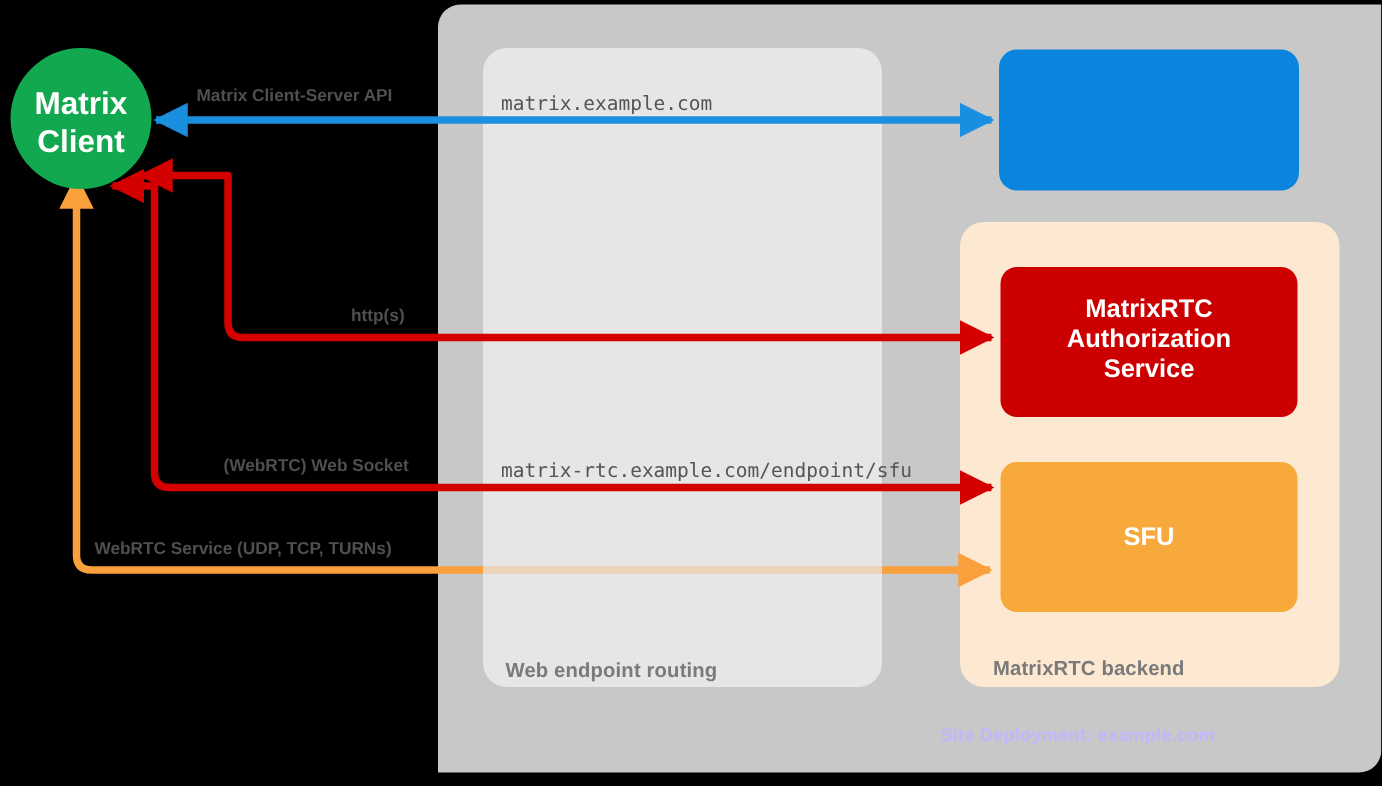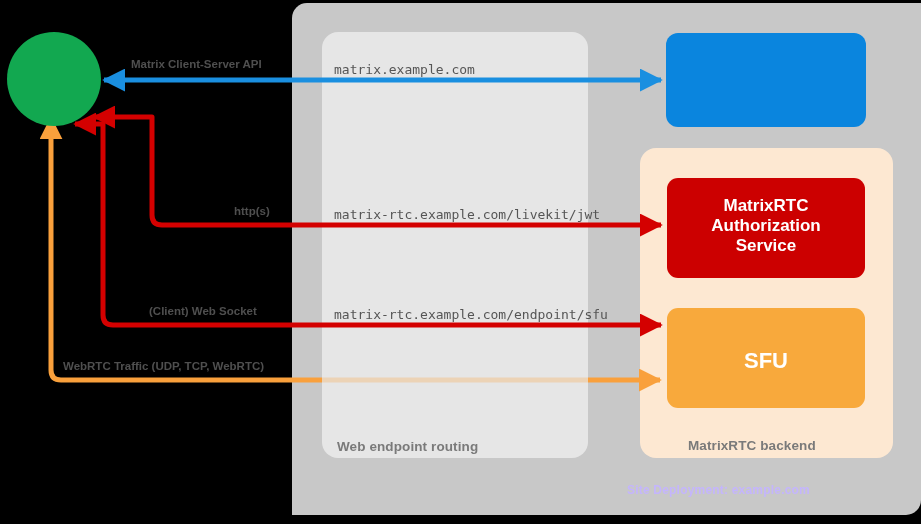"Matrix" div.node-label { html: none -> <div>Matrix Client</div> }
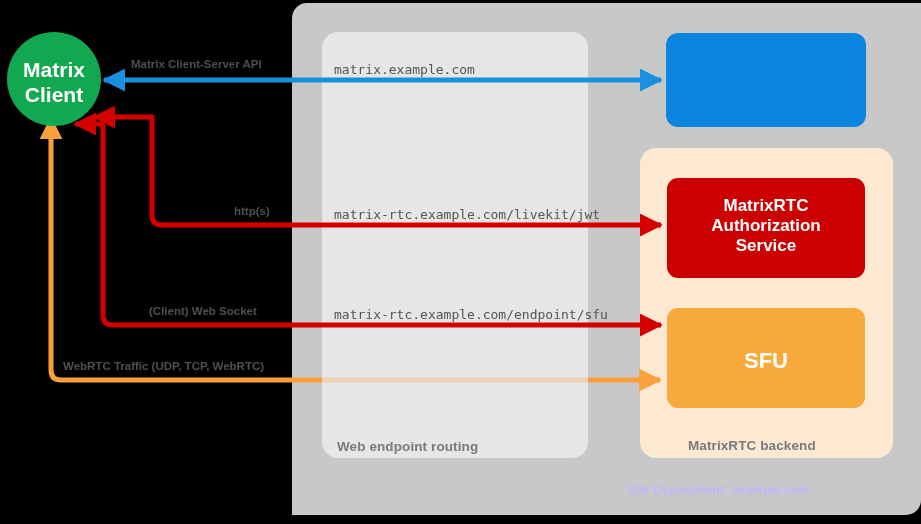"matrix-rtc.example.com/livekit/jwt" div.endpoint-label { html: <div>matrix-rtc.example.com/livekit/jwt</div> -> none }
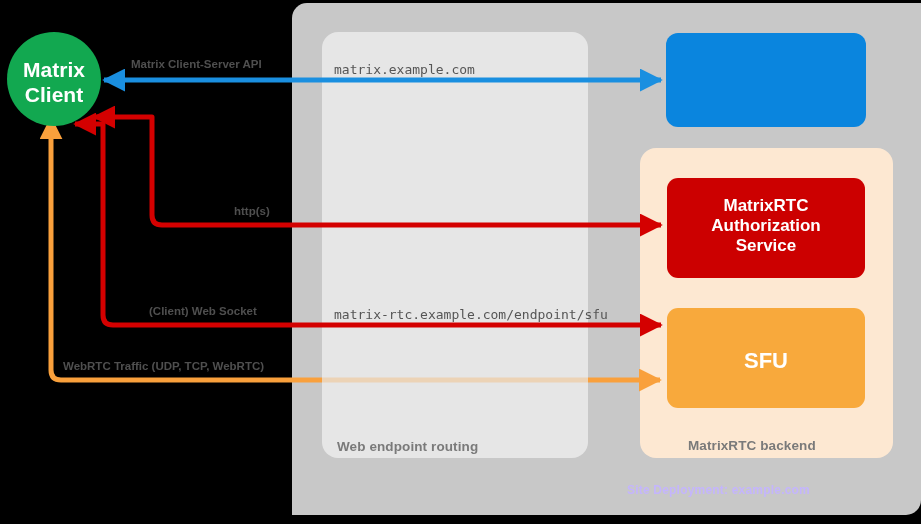"(Client) Web Socket" div.edge-label { text: Client -> WebRTC }
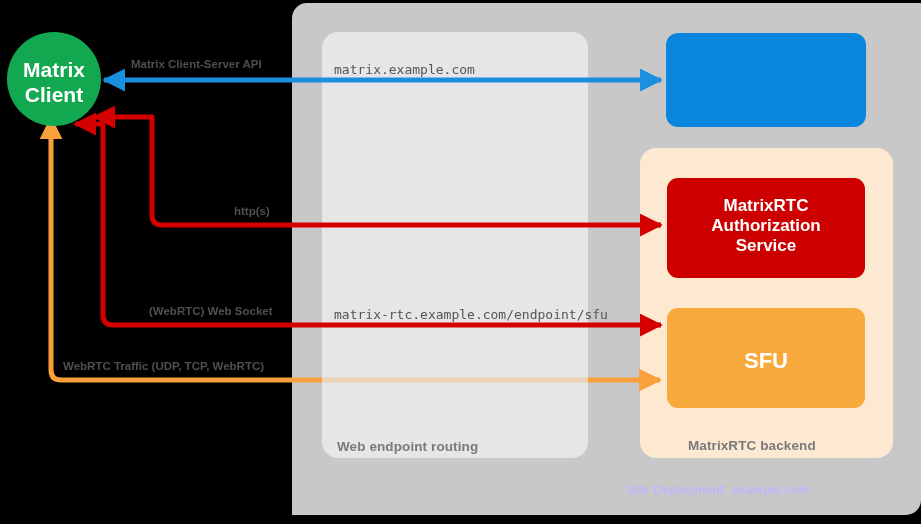"WebRTC Traffic (UDP, TCP, WebRTC)" div.edge-label { text: Traffic (UDP, TCP, WebRTC -> Service (UDP, TCP, TURNs }
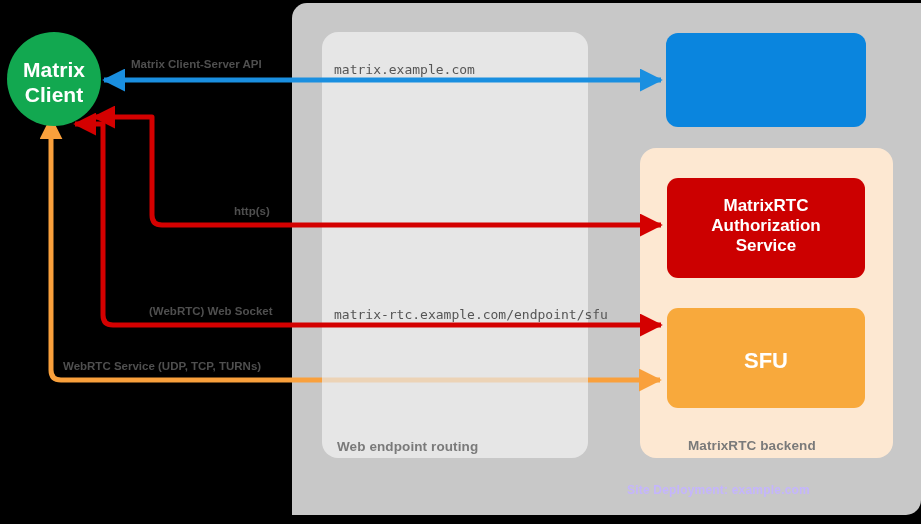"SFU" .sfu-label { font-size: 22px -> 17px }
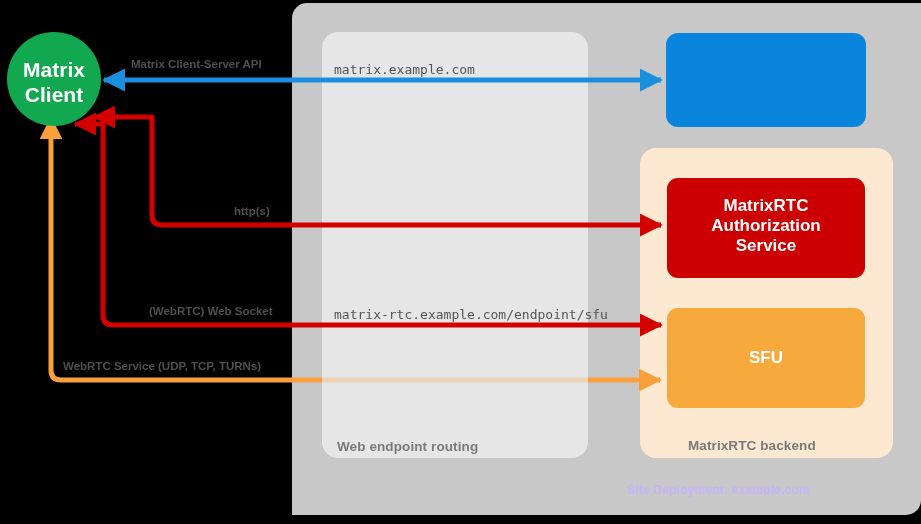"MatrixRTC backend" div.panel-label { left: 688px -> 662px }
